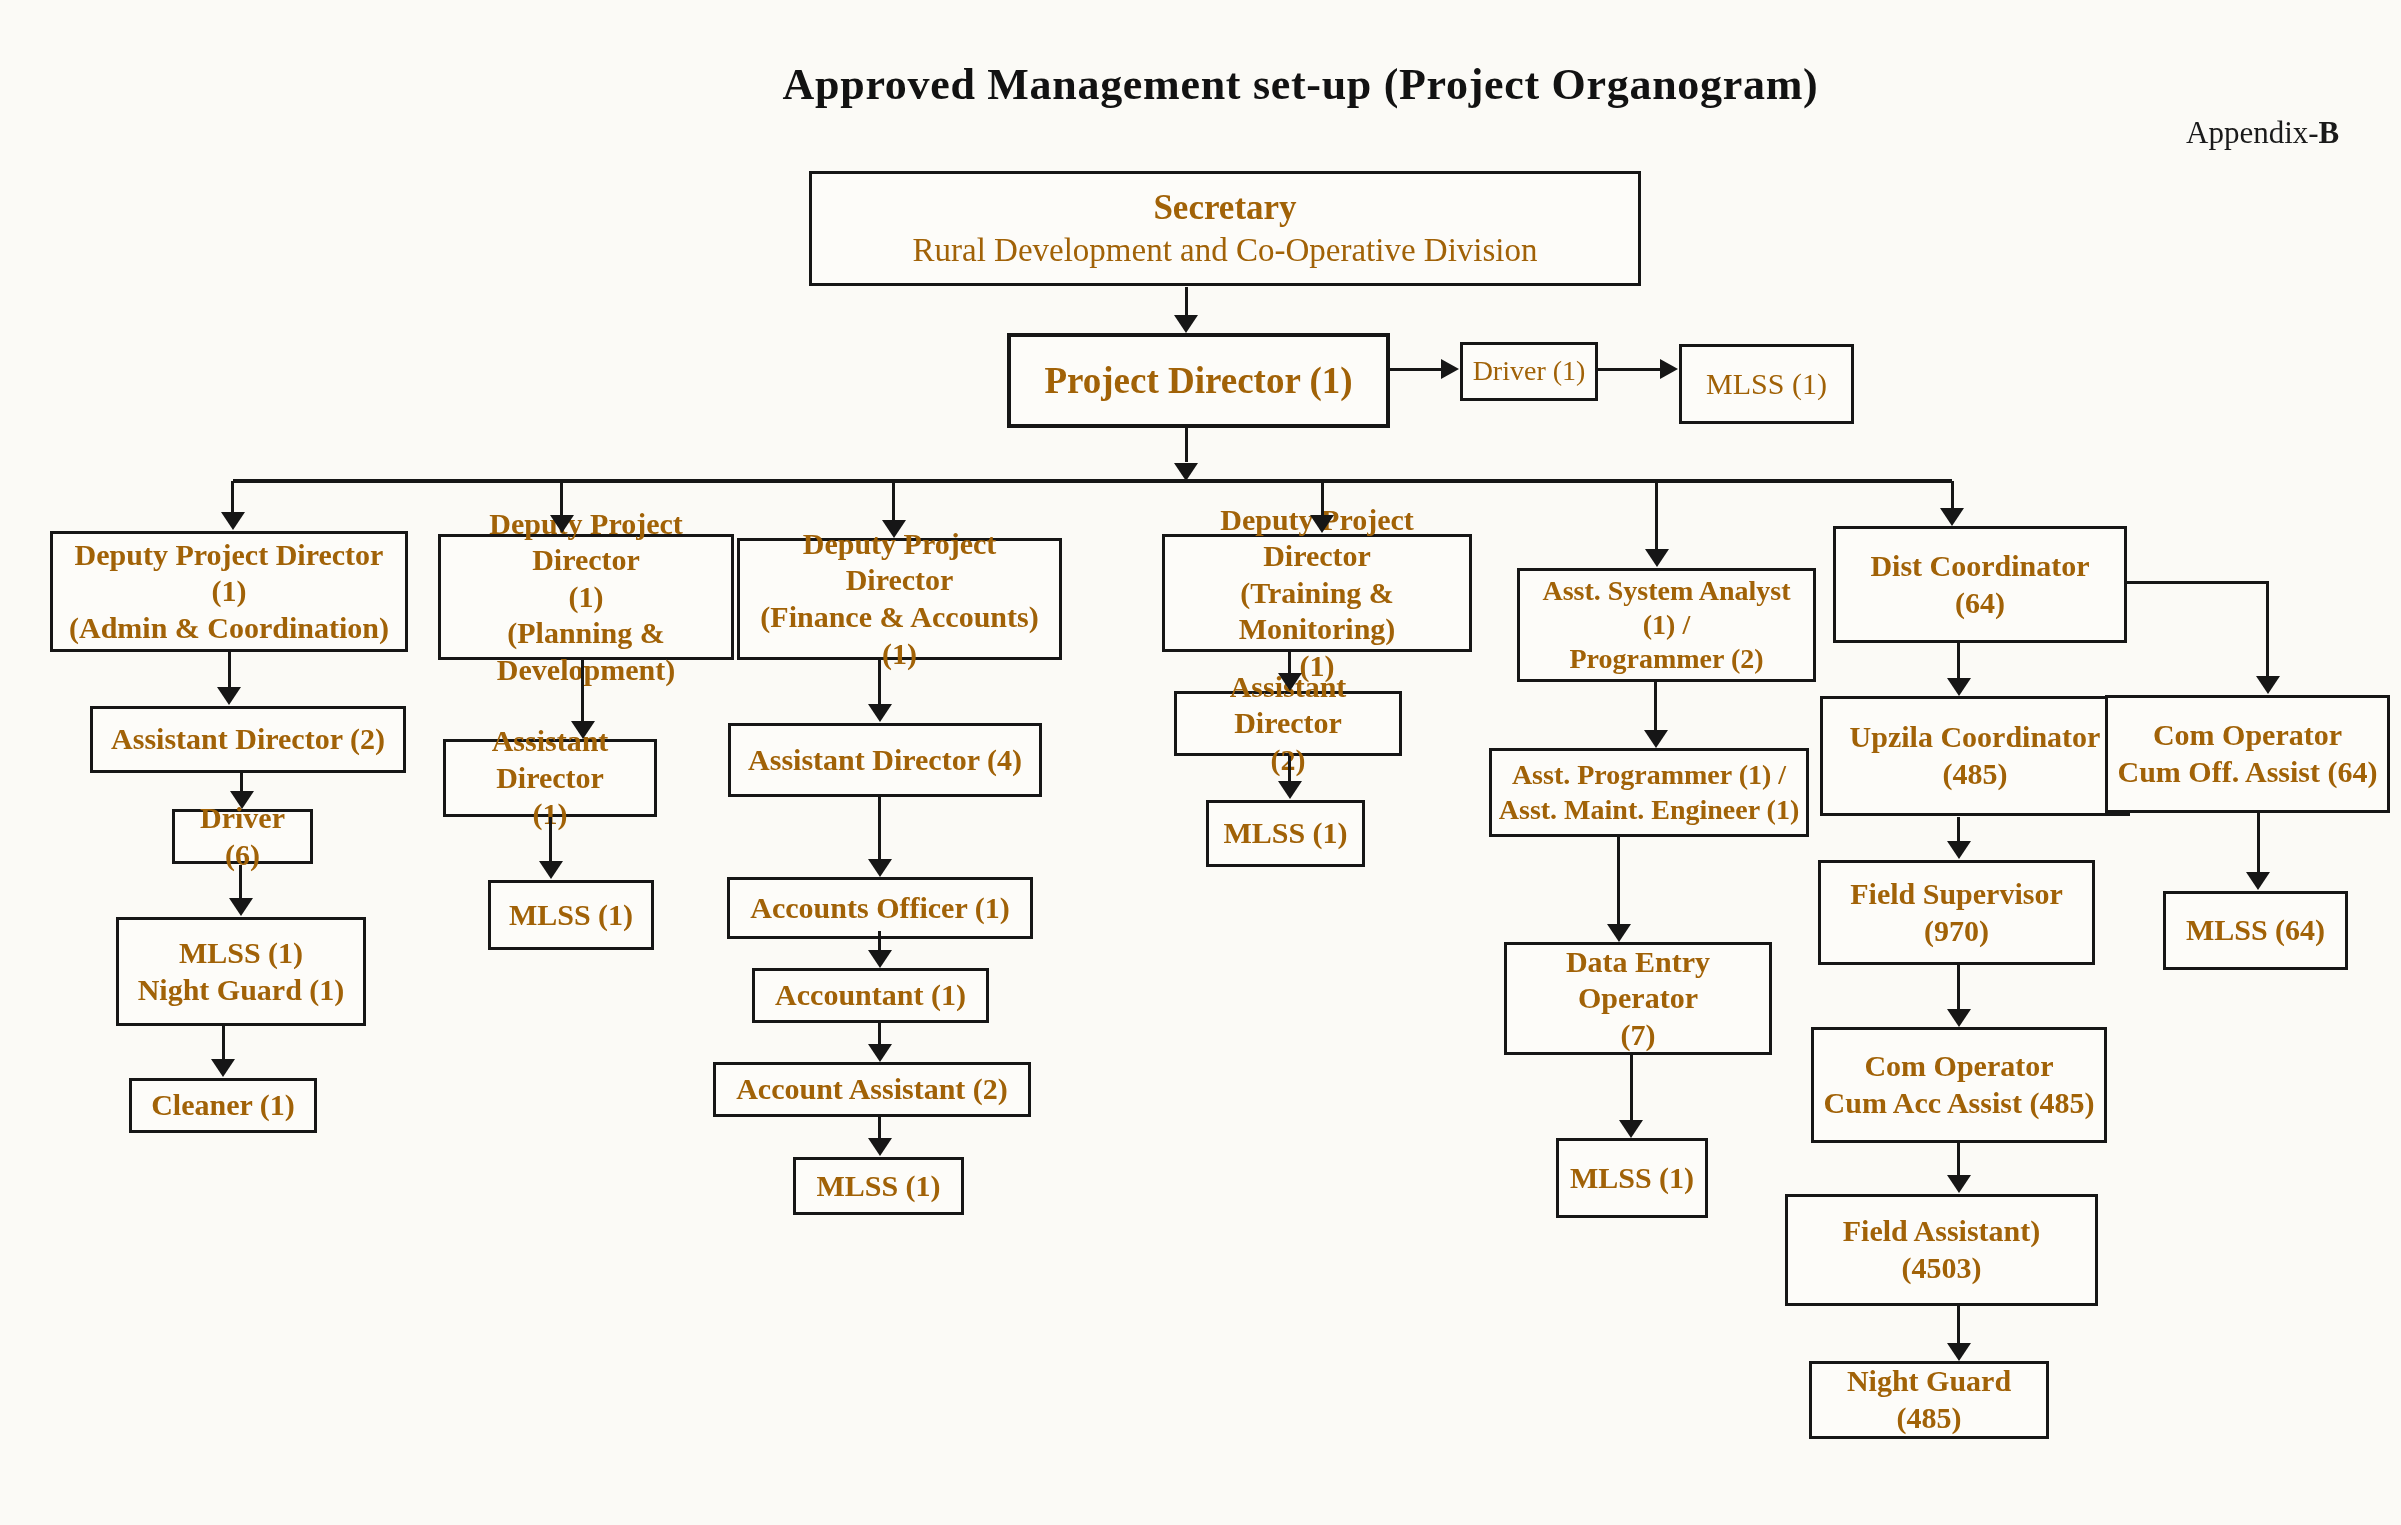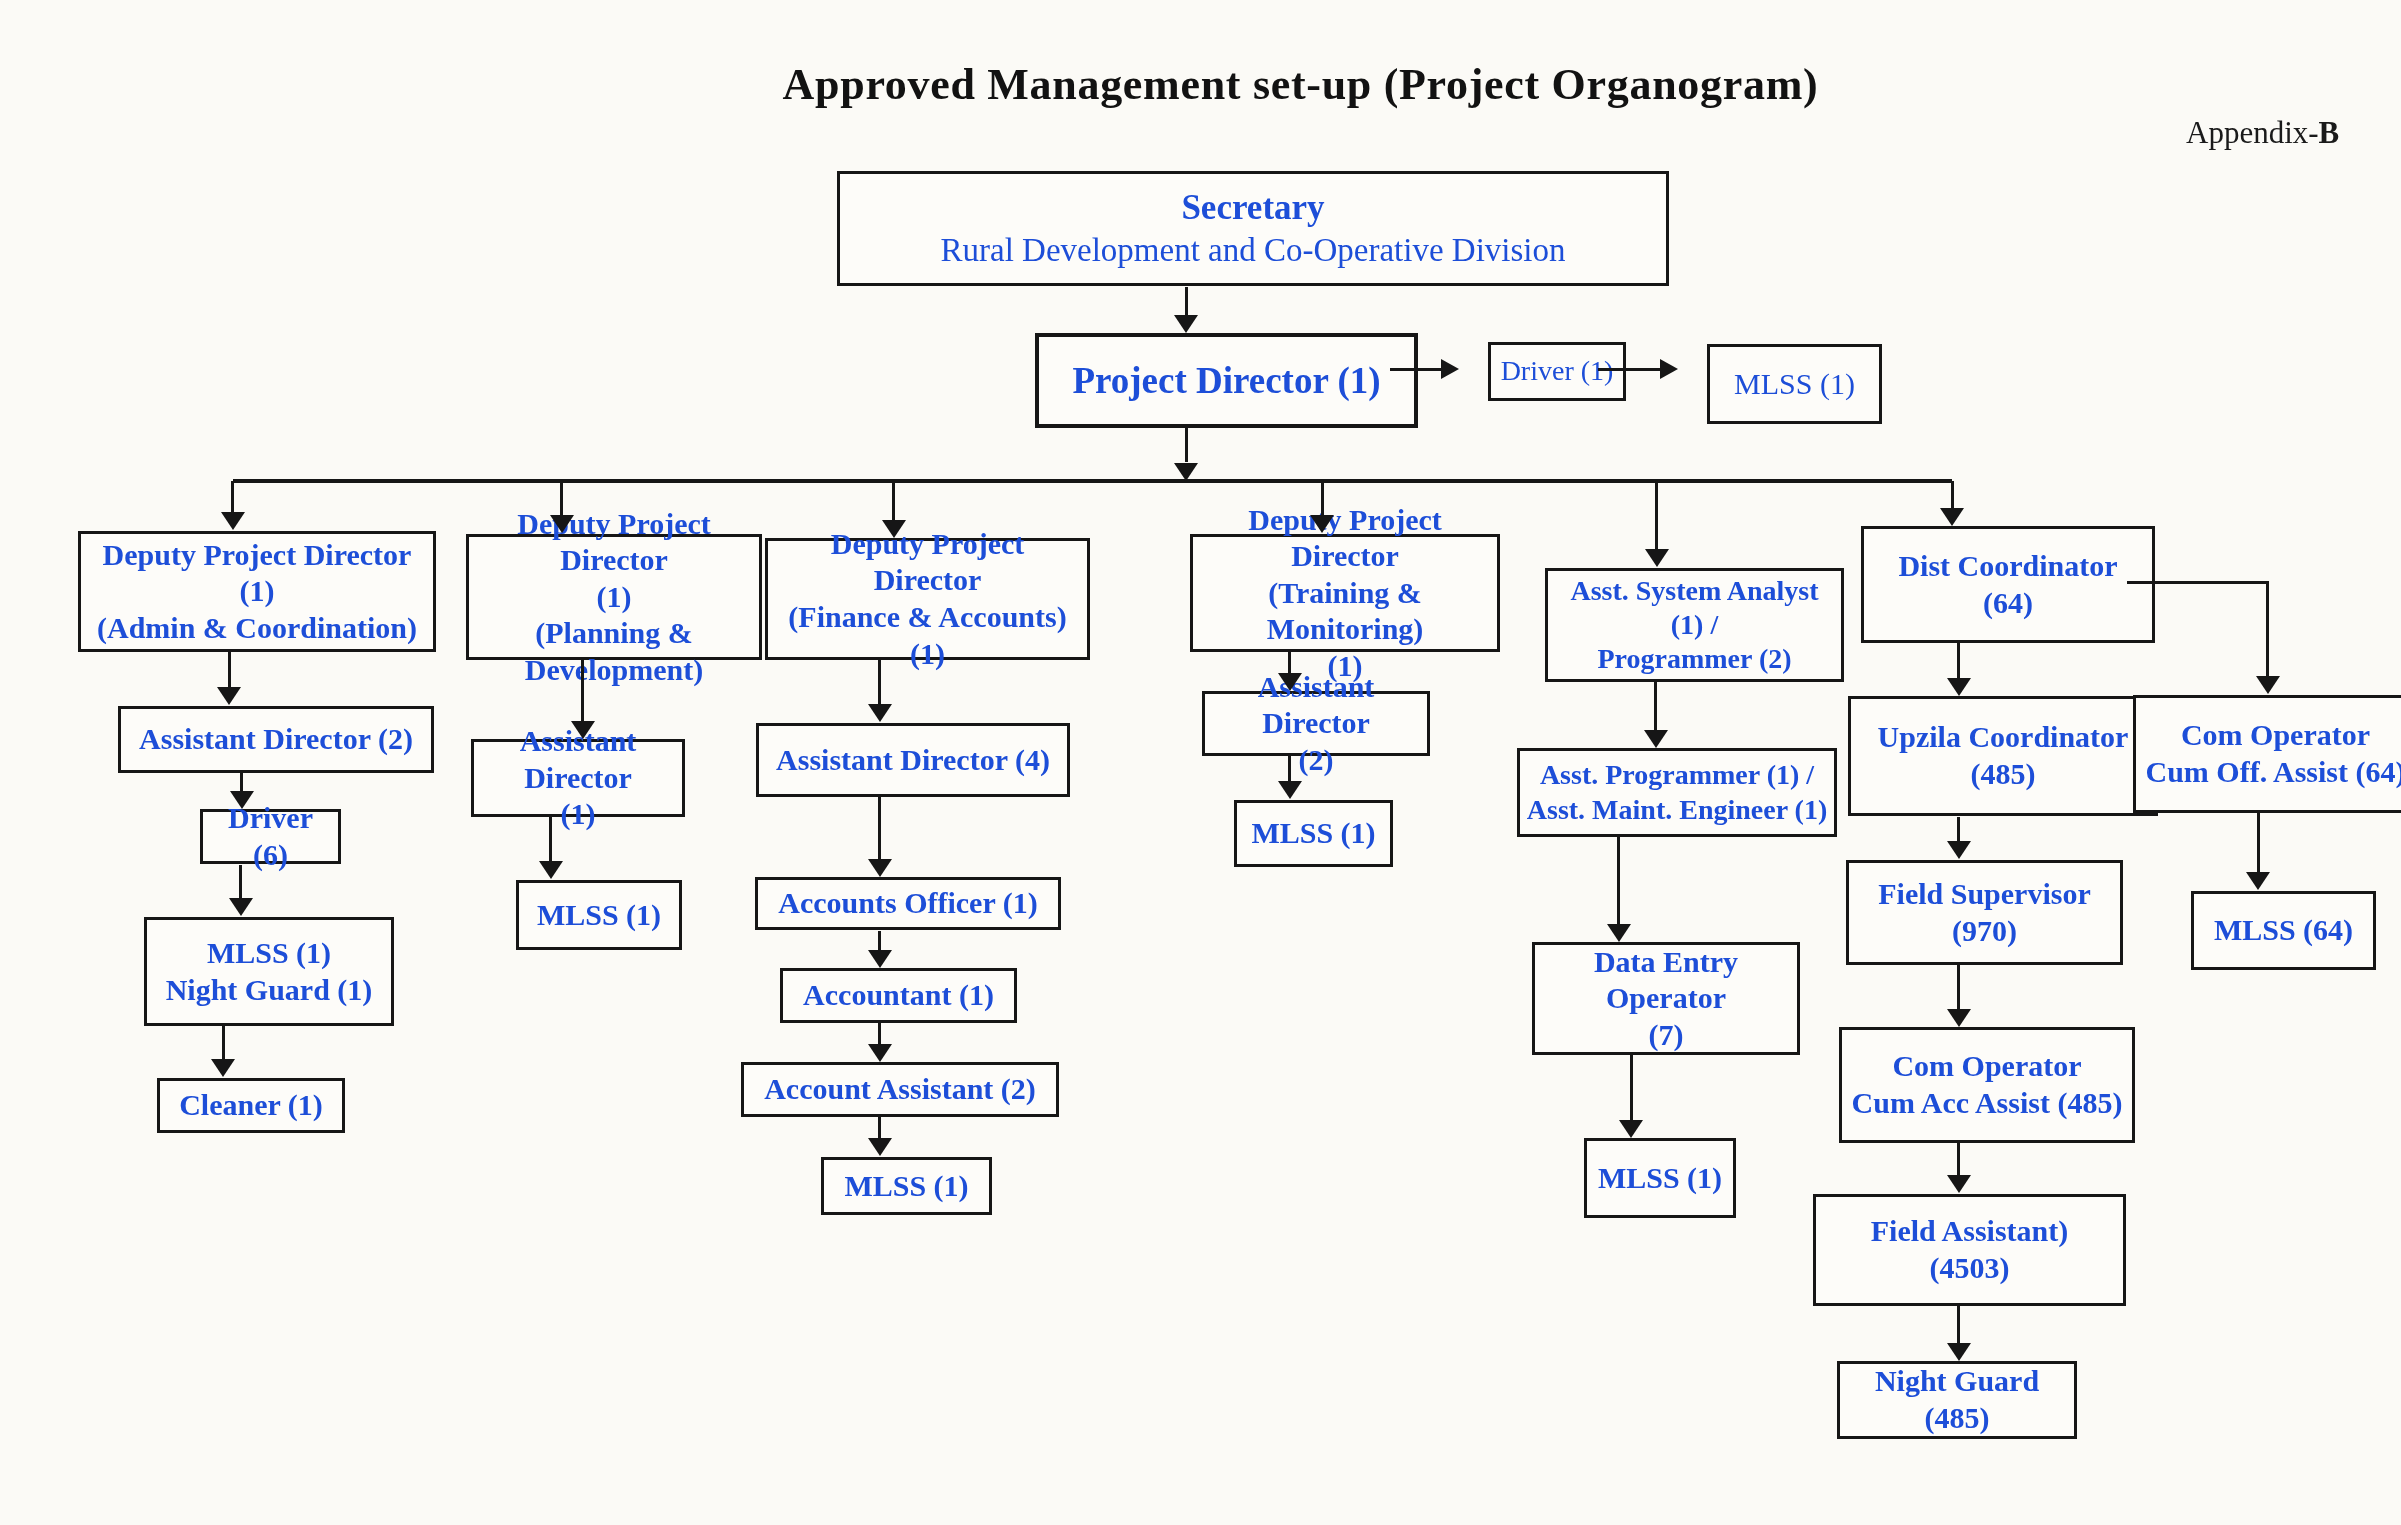"Secretary" .node { color: #1d4ed8 -> #a16207; margin-left: 28px -> none }
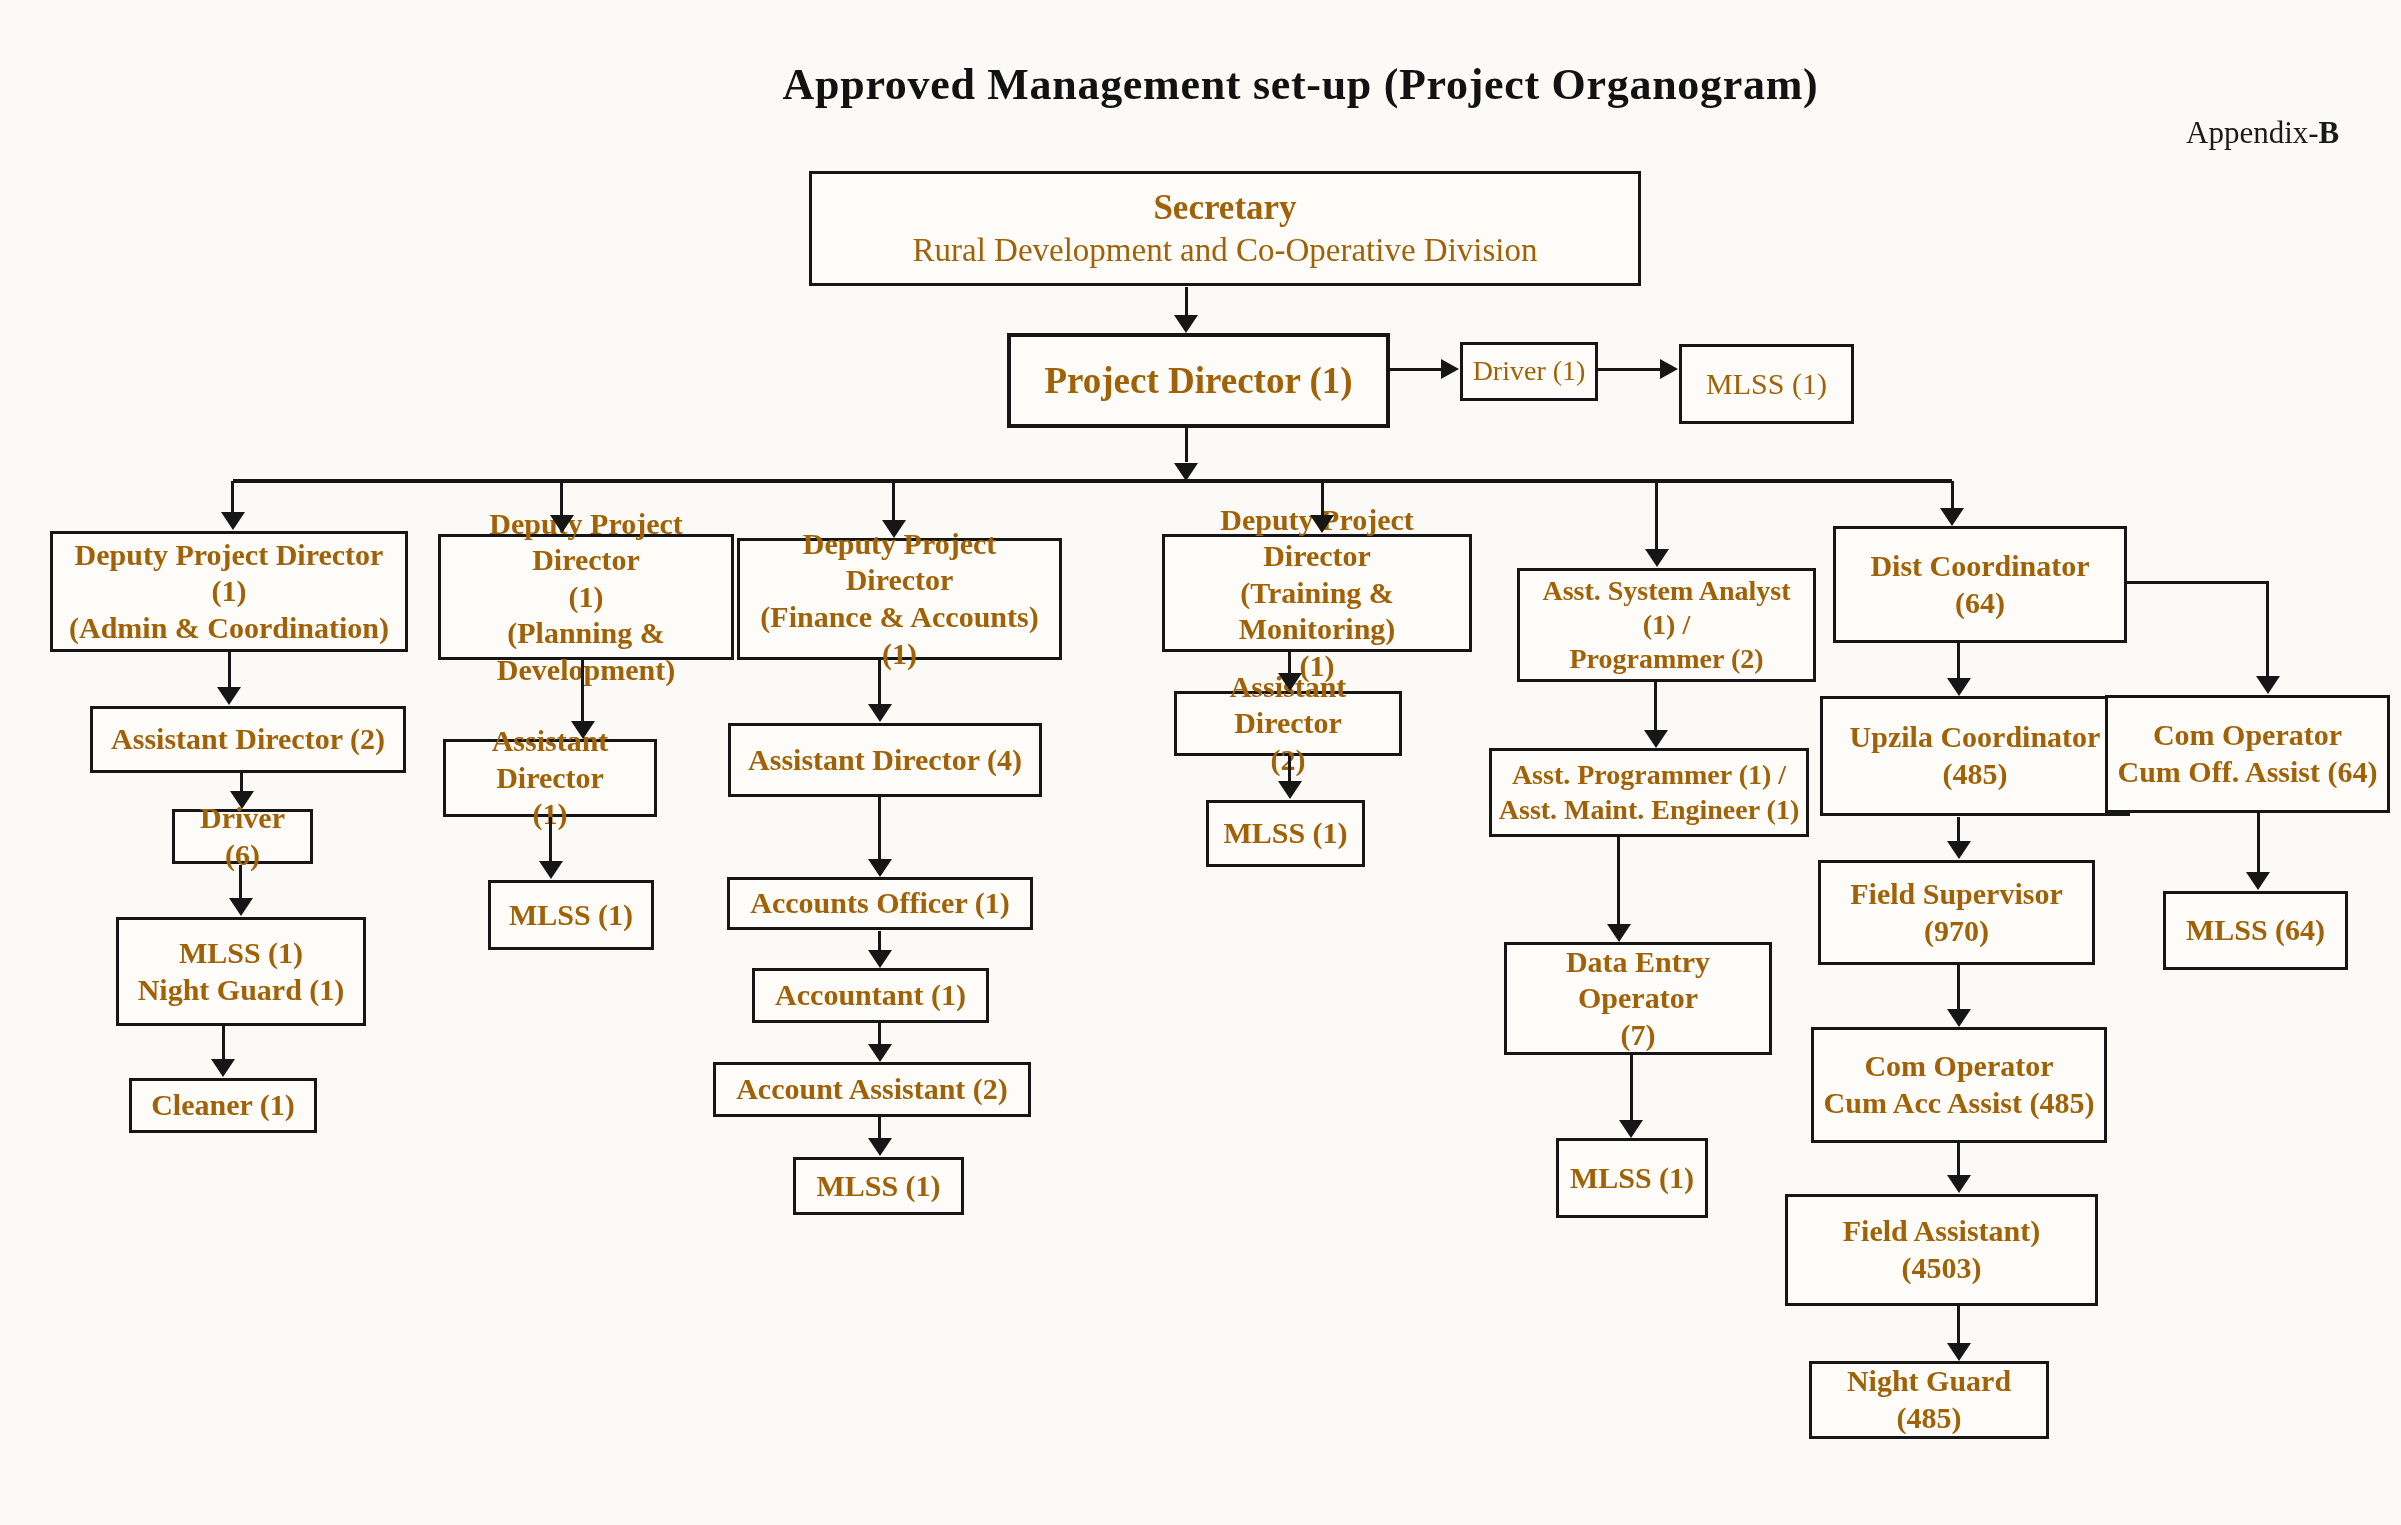"Accounts Officer (1)" div.node { height: 53px -> 62px }
